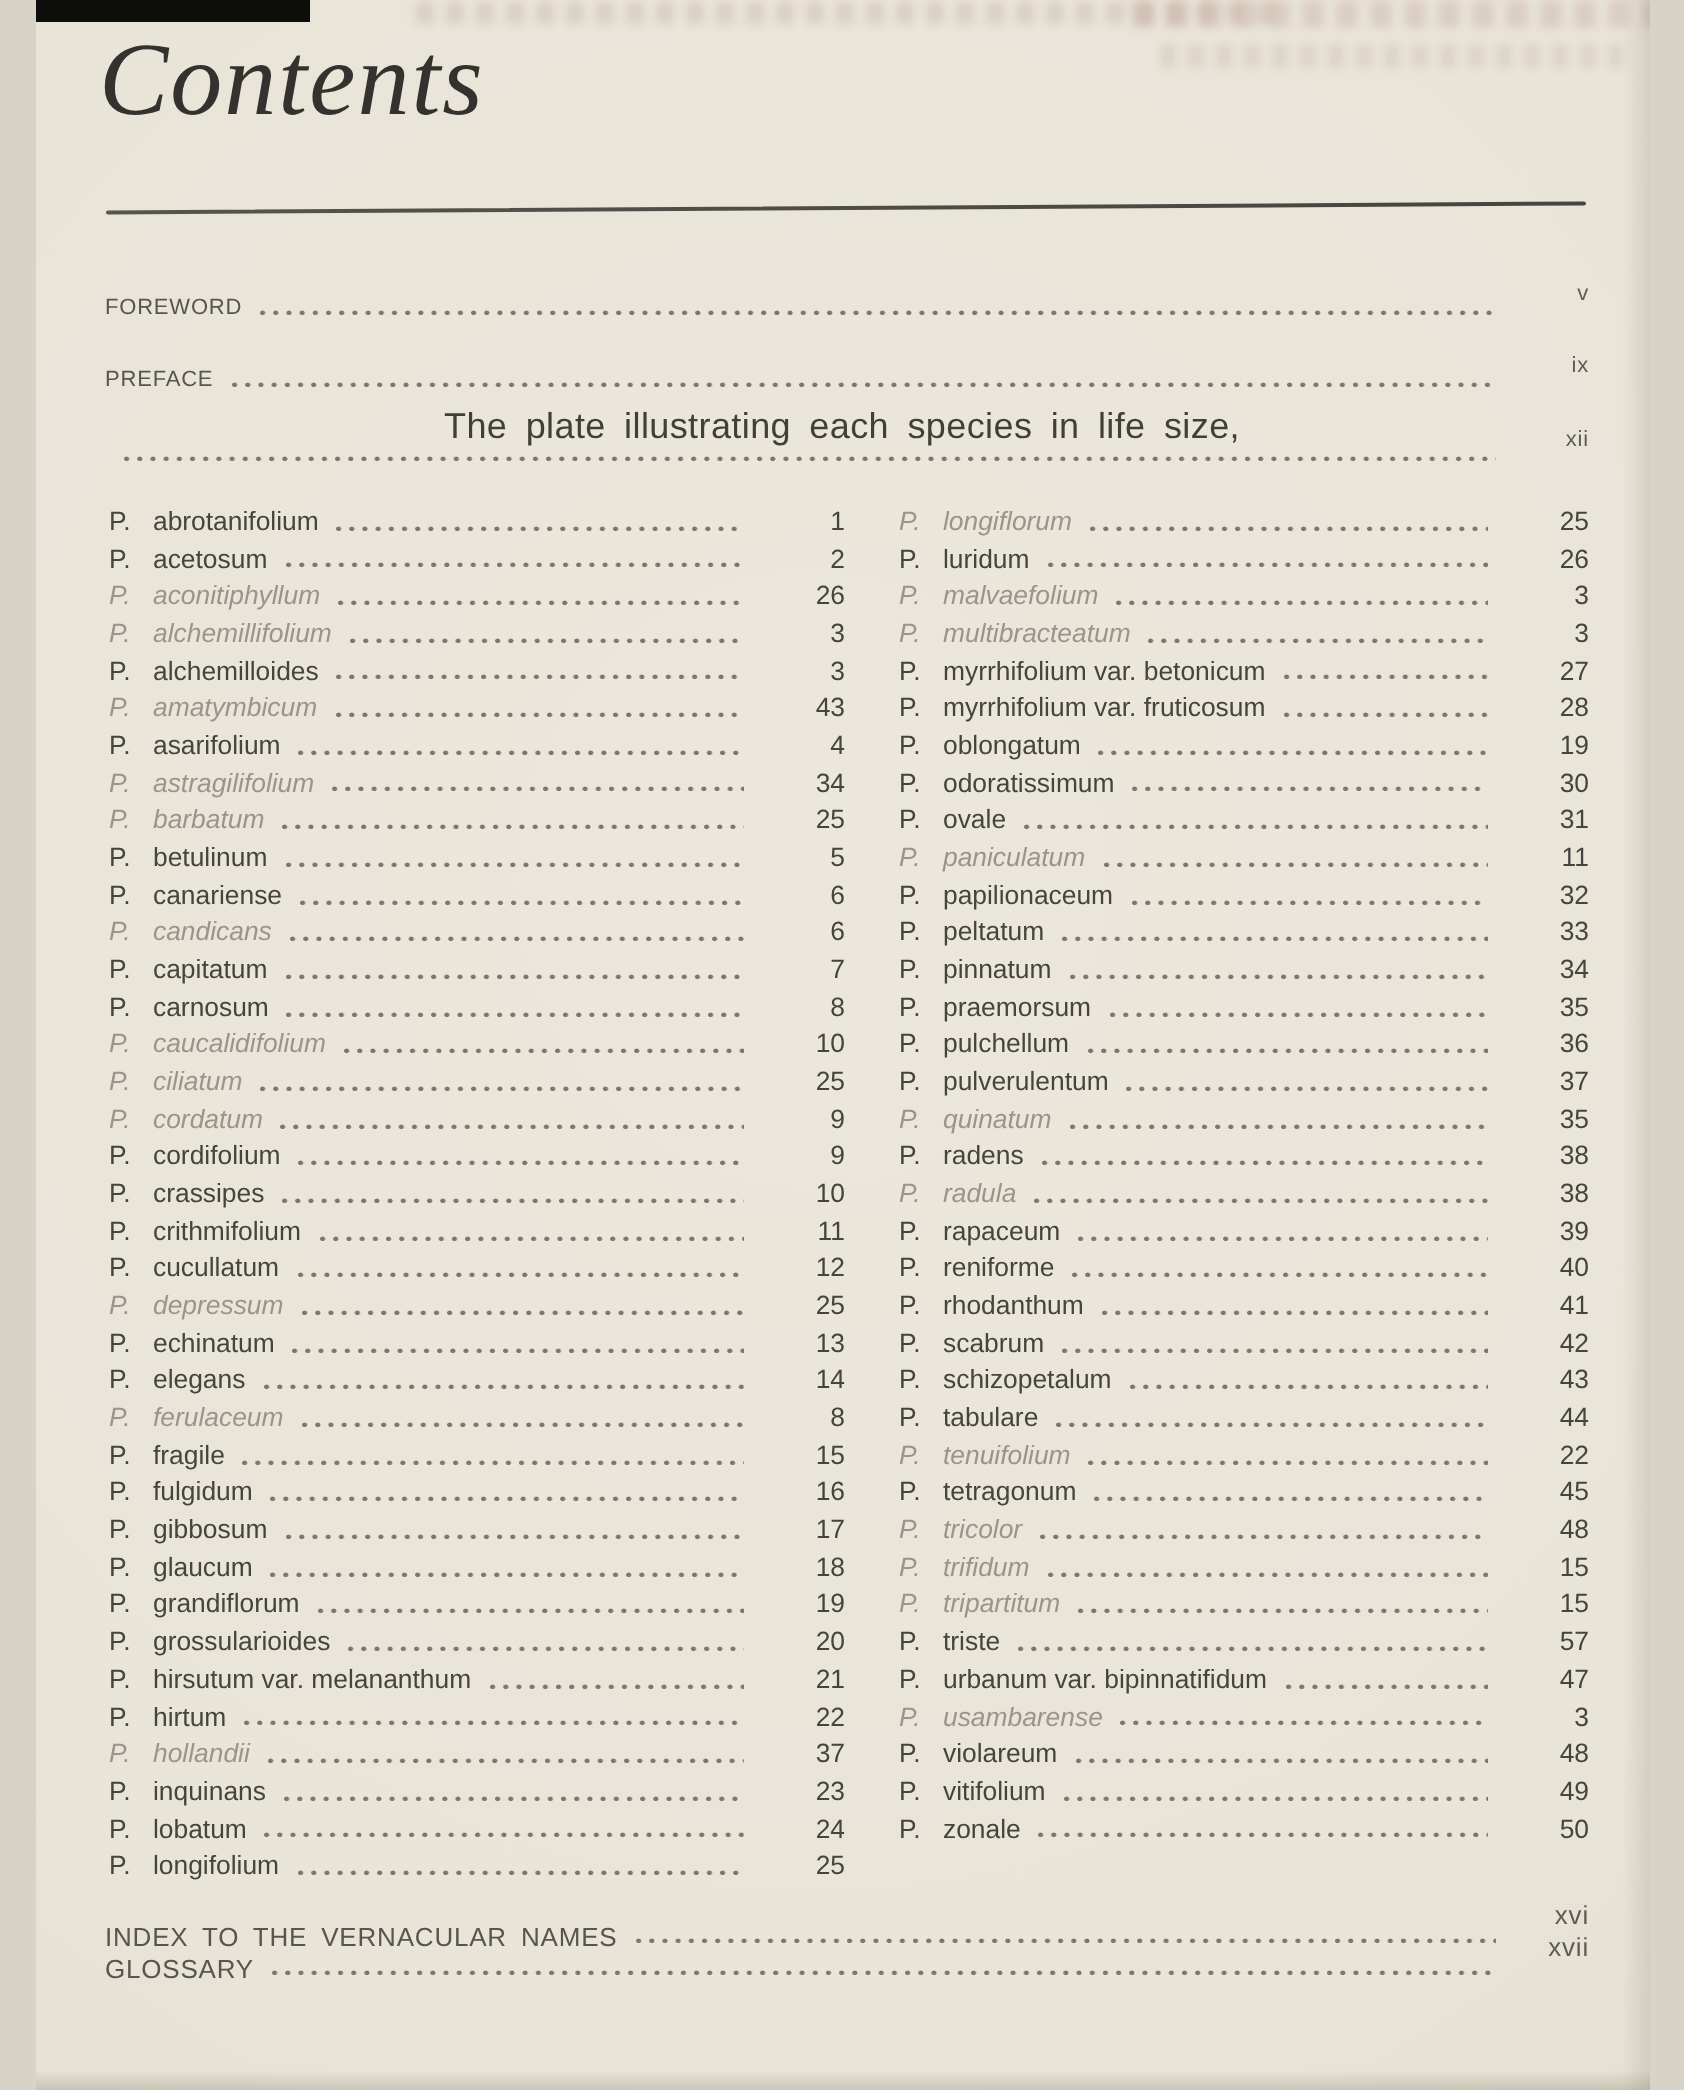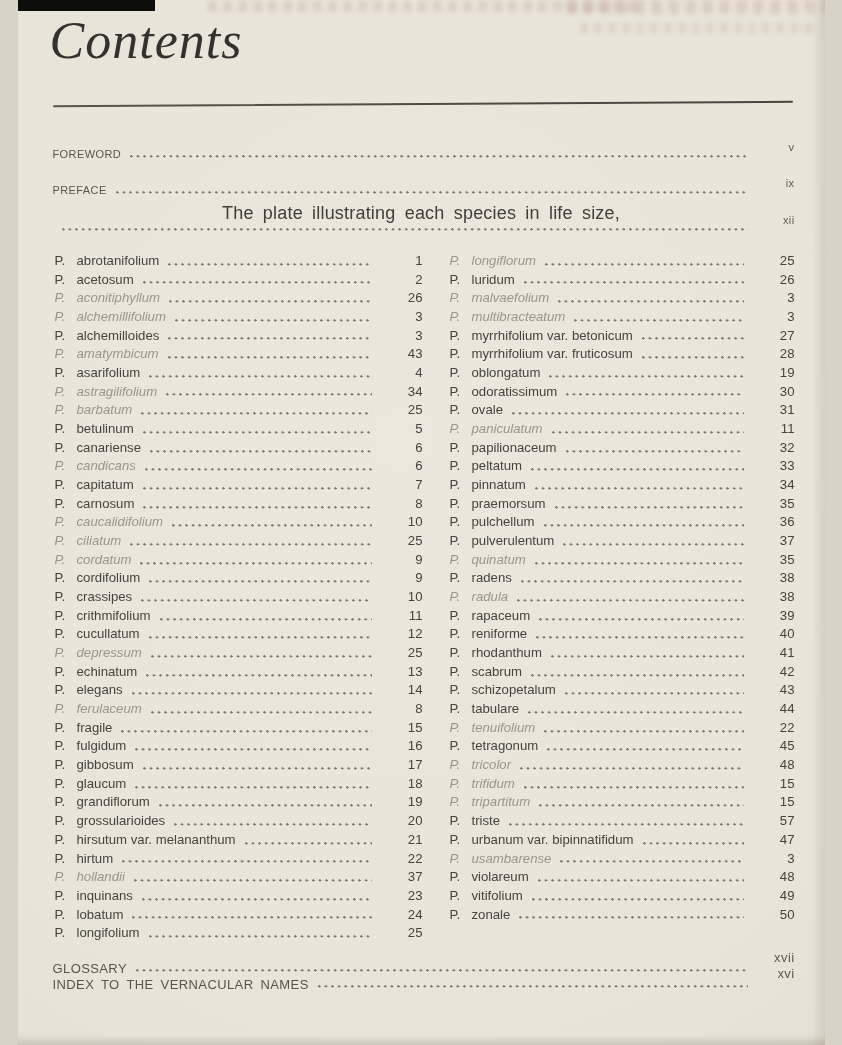"GLOSSARY" div.m-row { order: before "INDEX TO THE VERNACULAR NAMES" -> after "INDEX TO THE VERNACULAR NAMES" }
